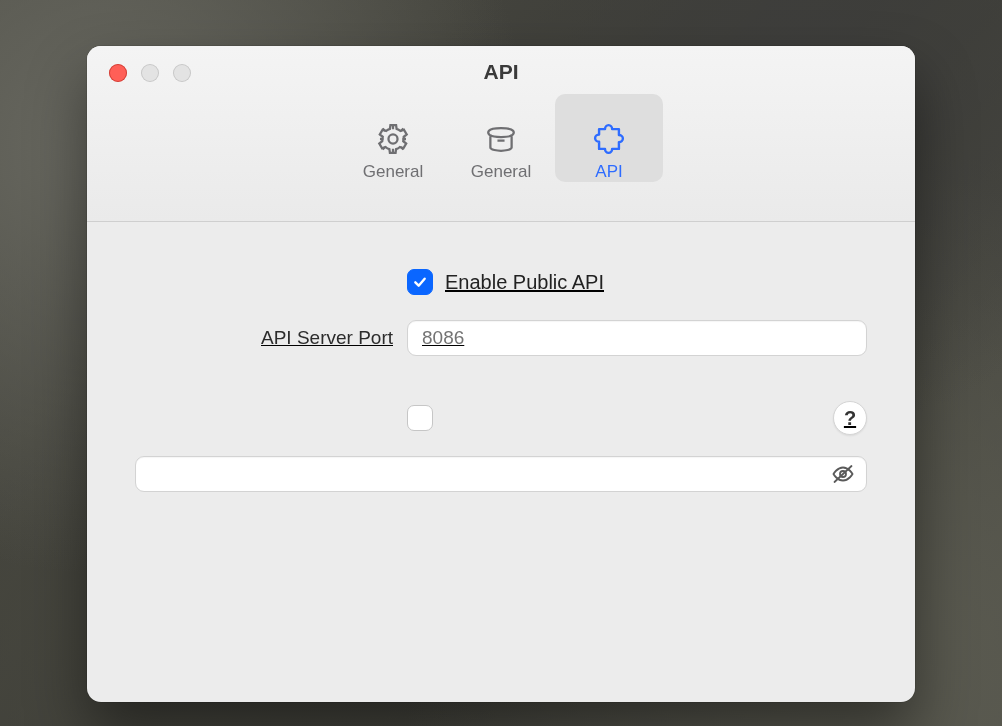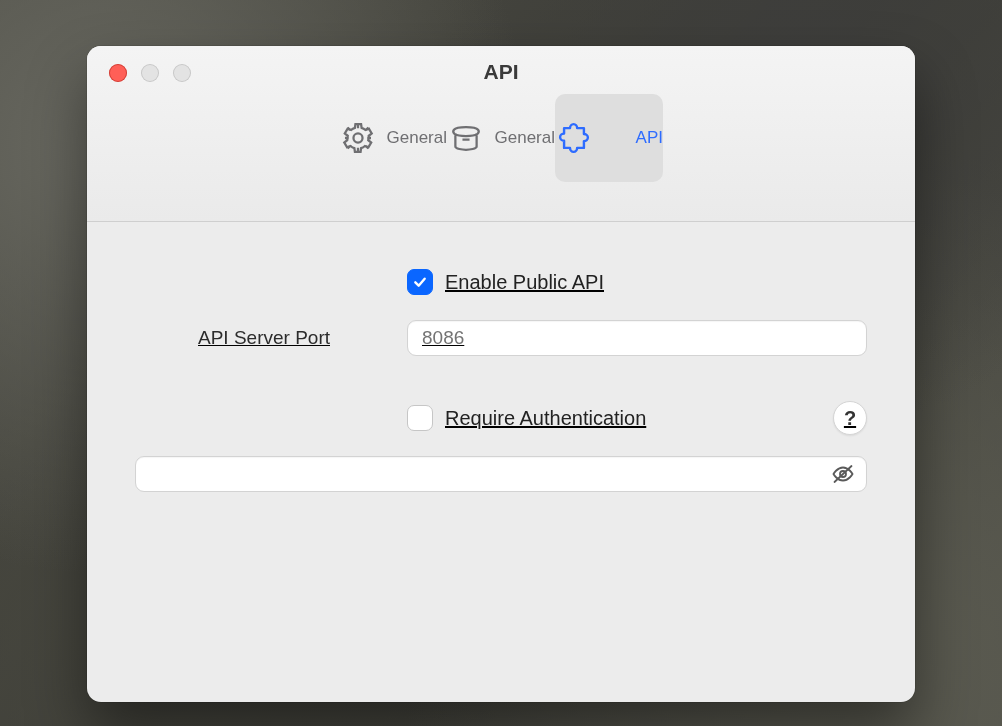"General" .tab { flex-direction: row -> column; justify-content: space-between -> flex-end }
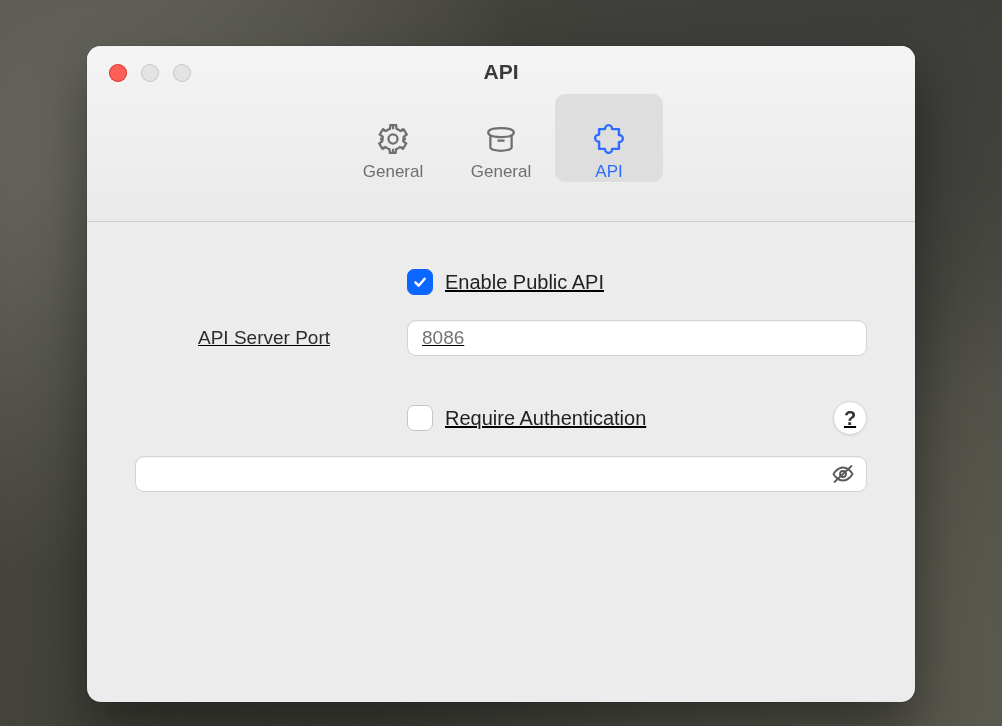"API Server Port" .label-col { text-align: center -> right }
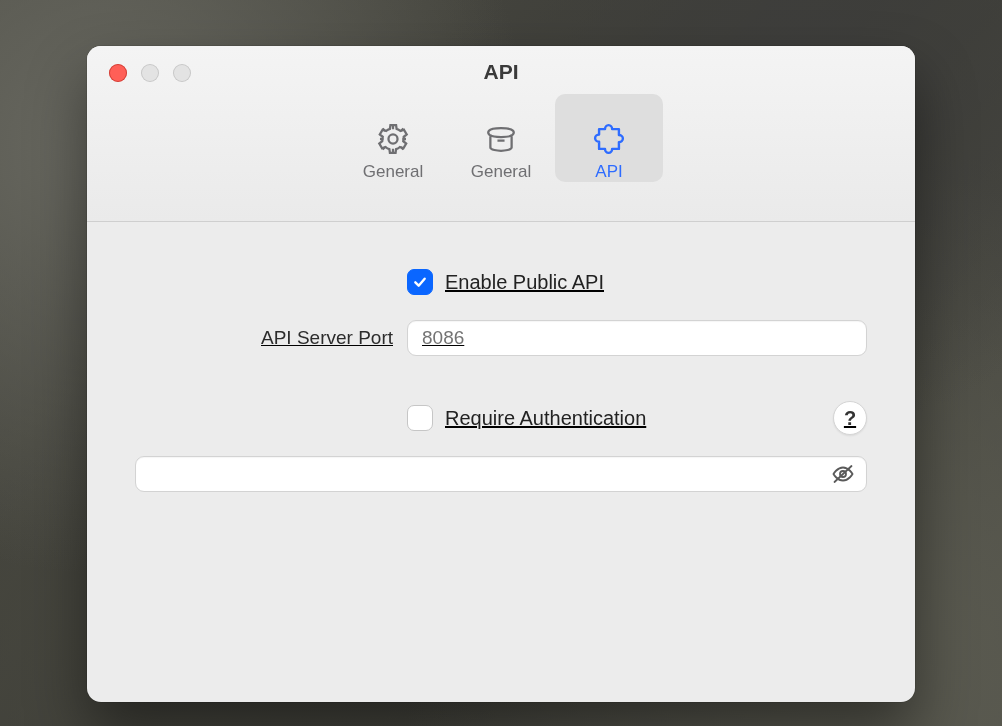"Require Authentication" span.cbtext { html: <span>Require Authentication</span> -> none }
